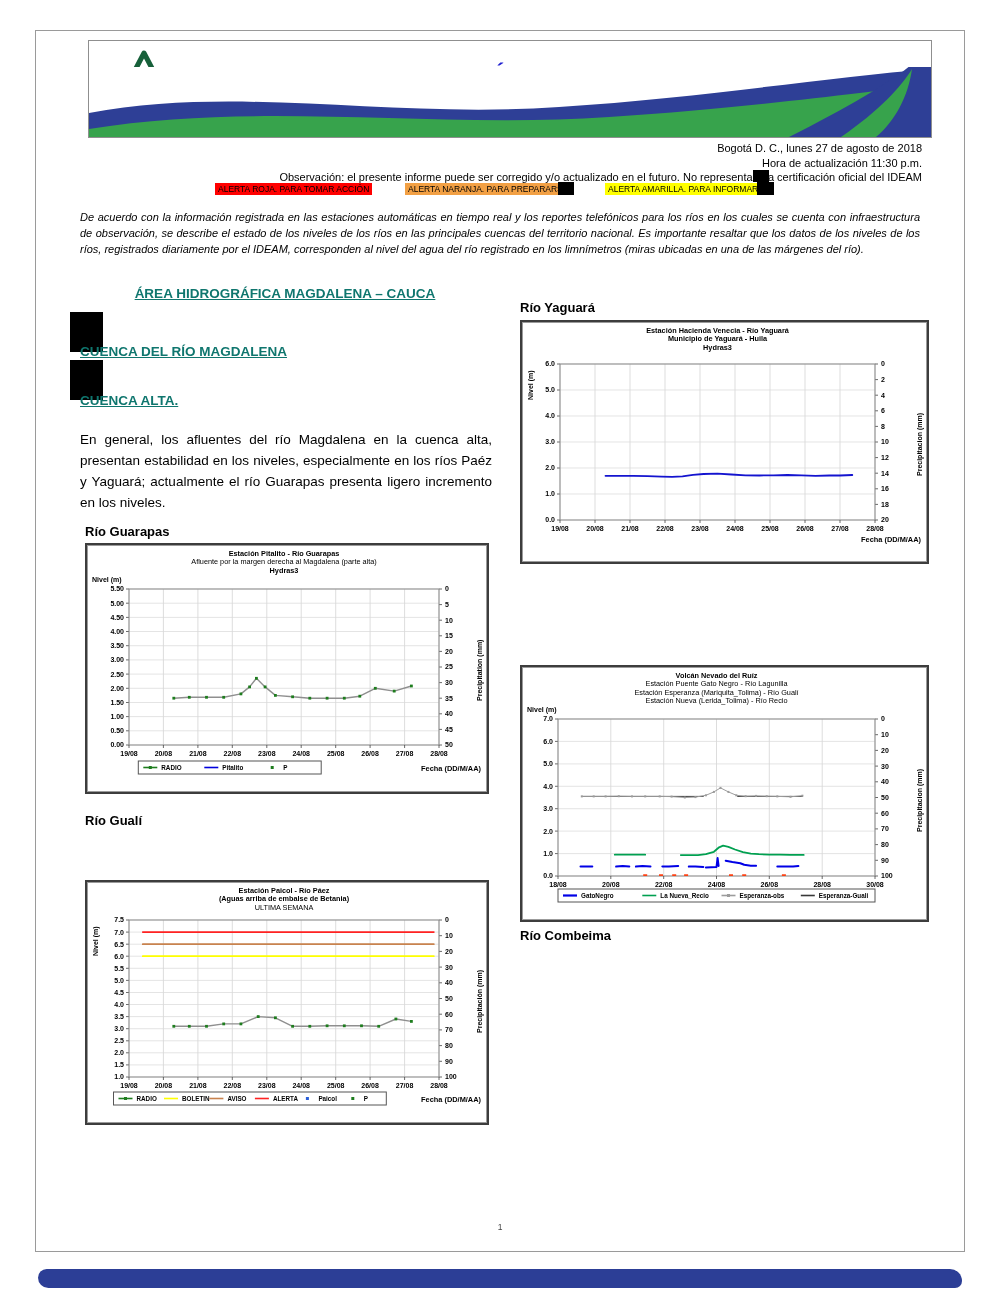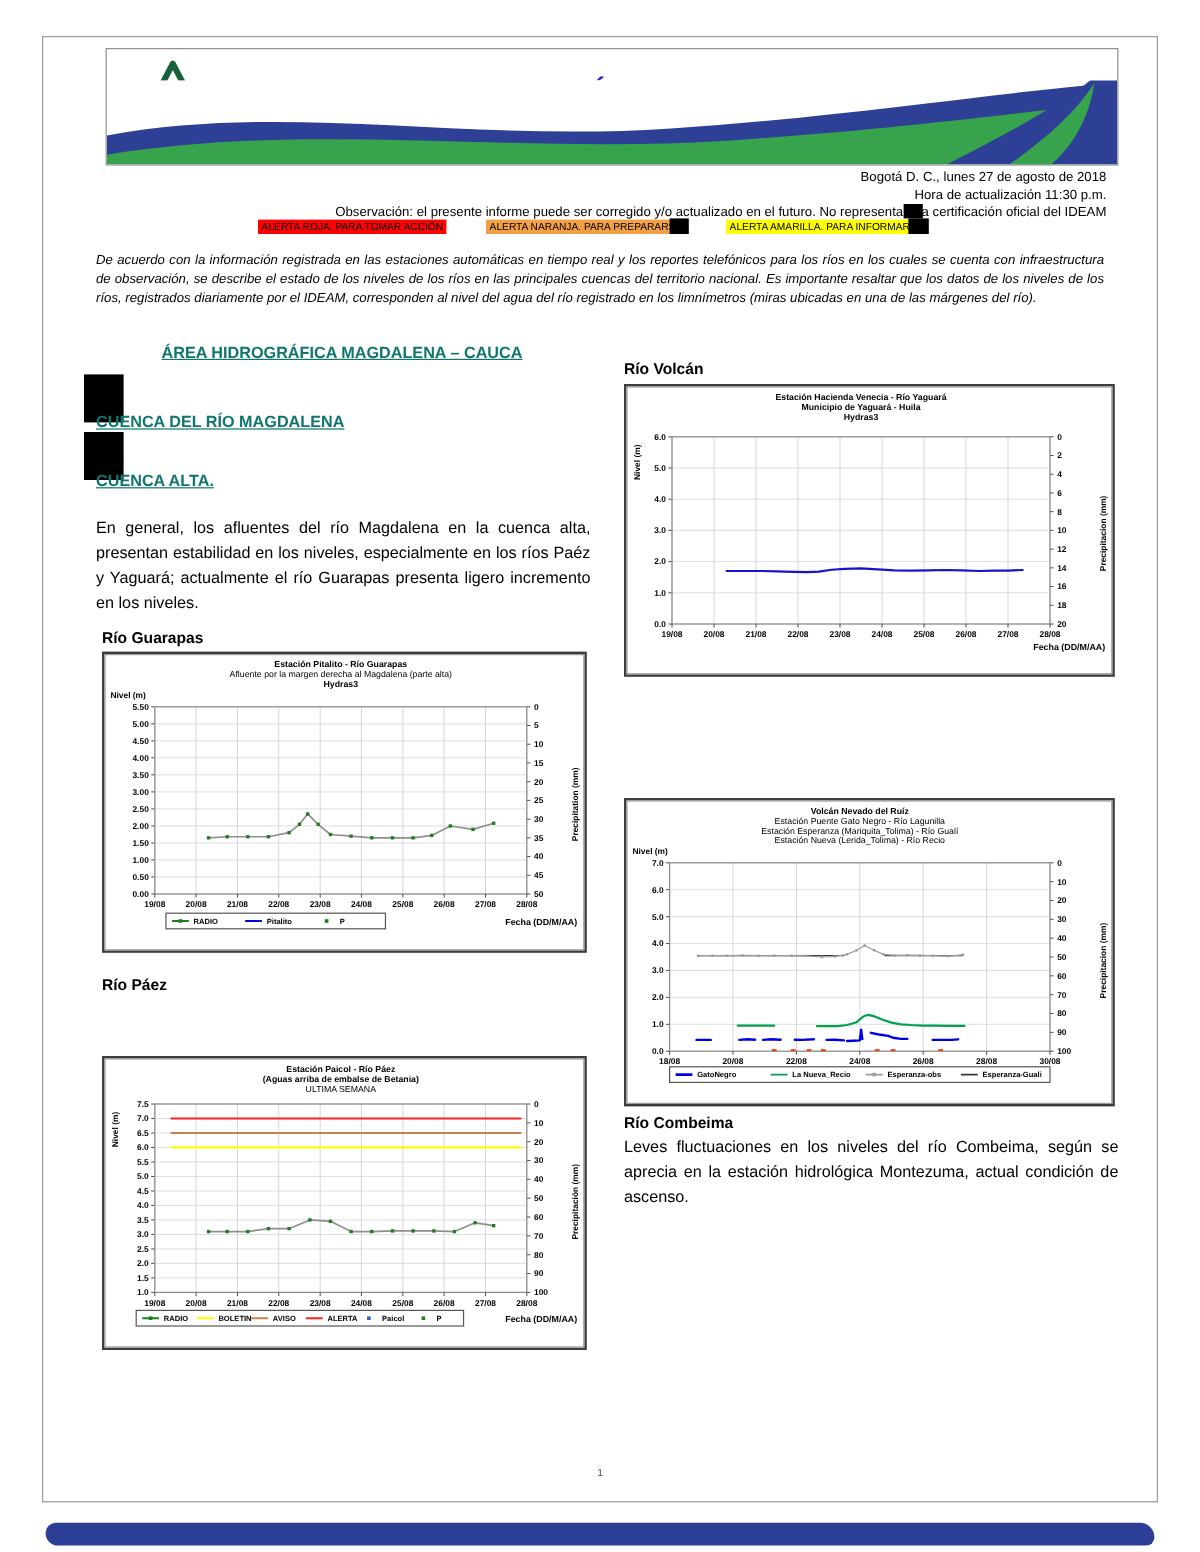"Río Volcán" div.river-heading { text: Volcán -> Yaguará }
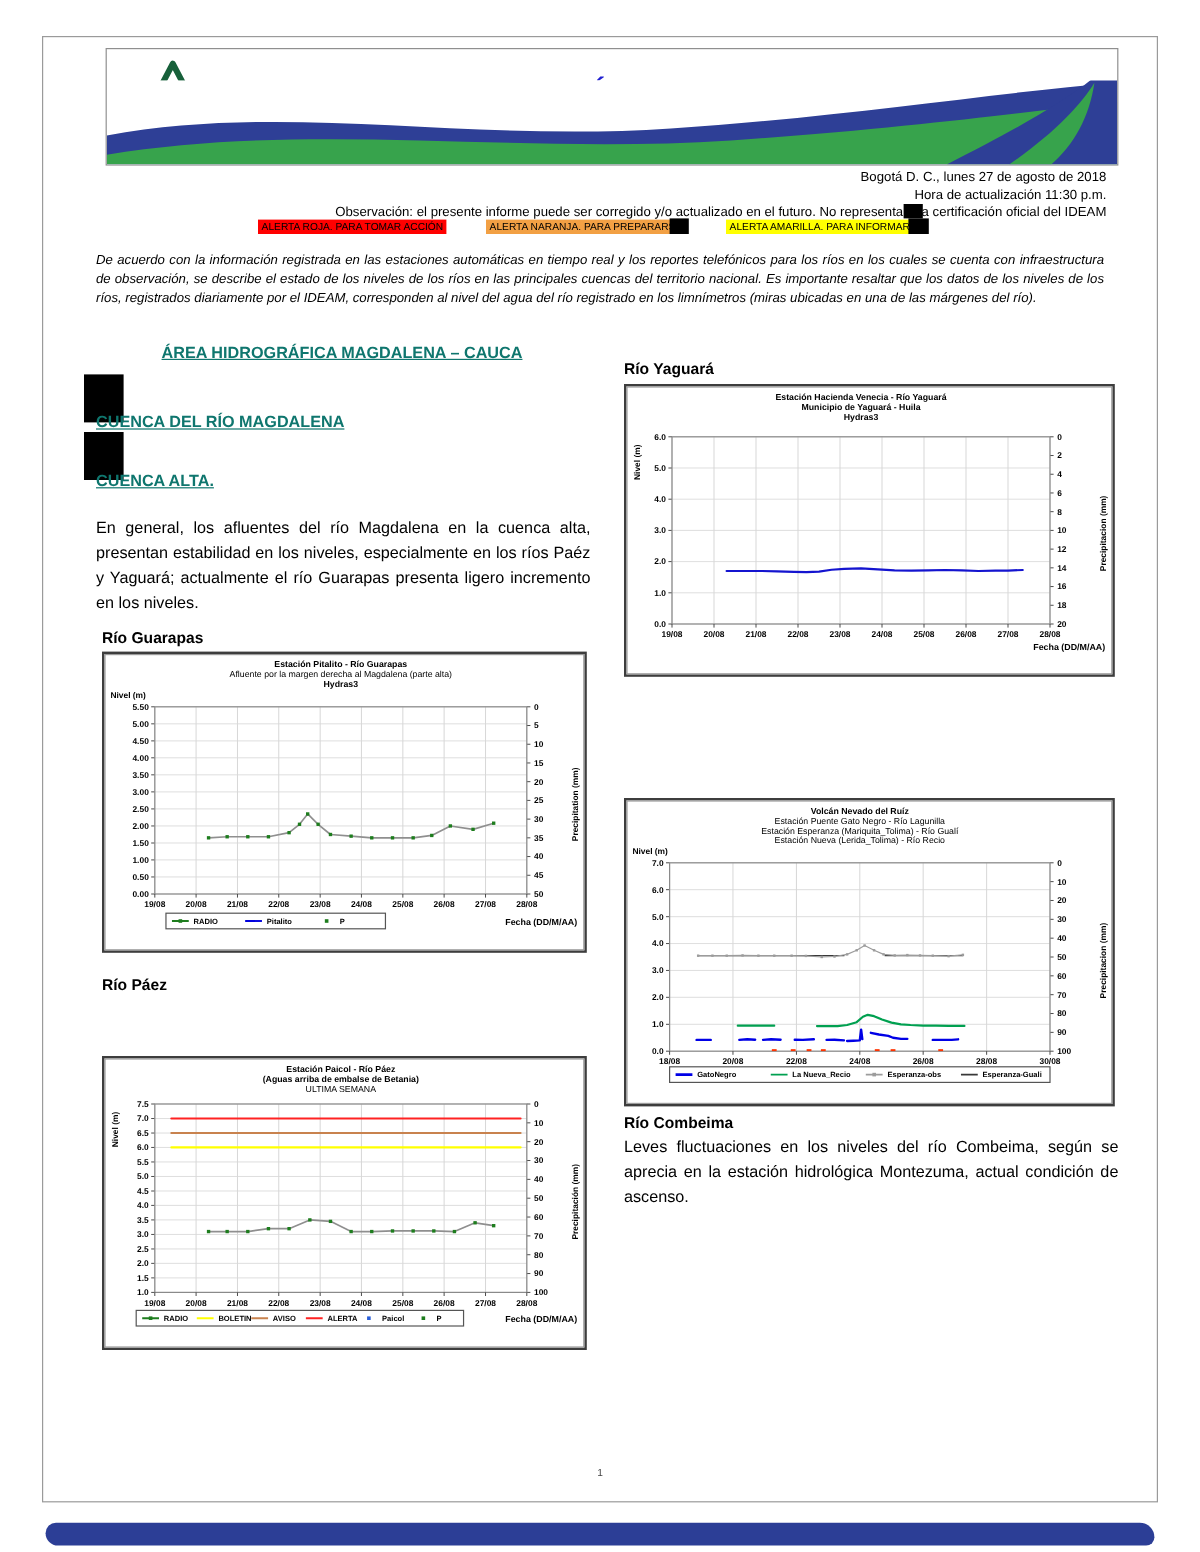"Río Páez" div.river-heading { text: Páez -> Gualí }
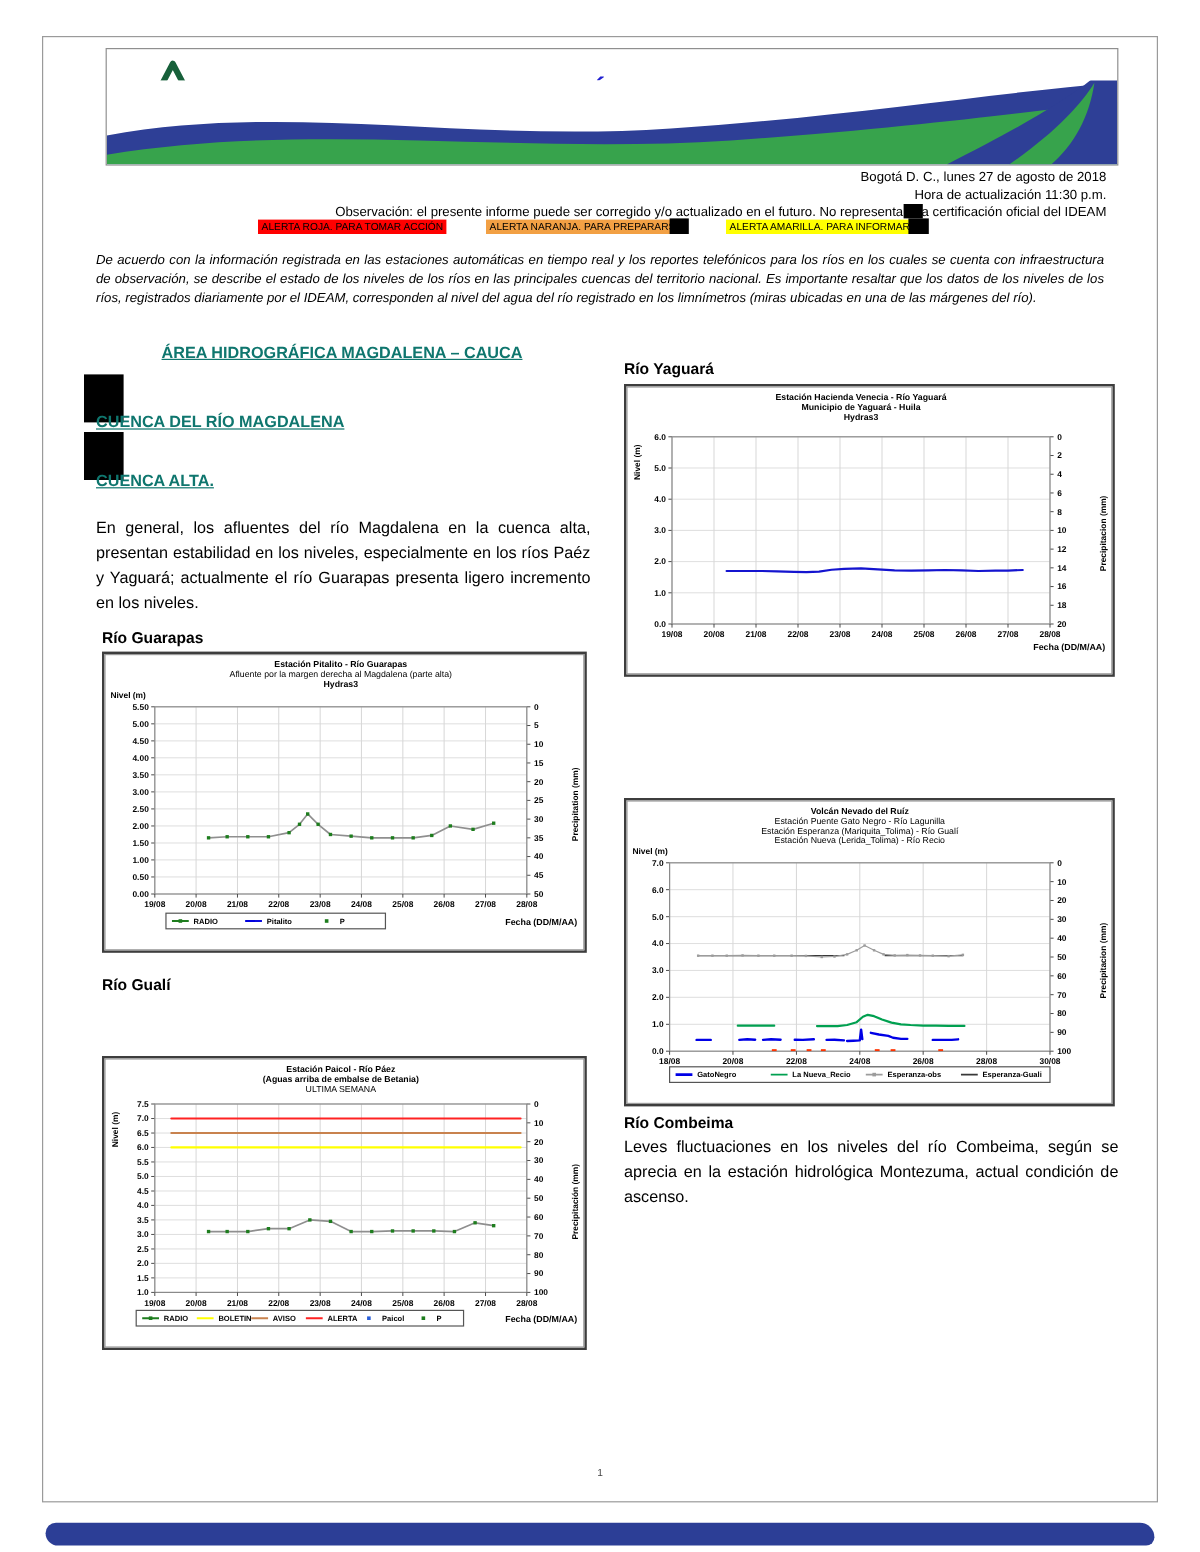"Leves fluctuaciones en los niveles" div.para { html: <div>Leves fluctuaciones en los niveles del río Combeima, según se aprecia en la estación hidrológica Montezuma, actual condición de ascenso.</div> -> none }
